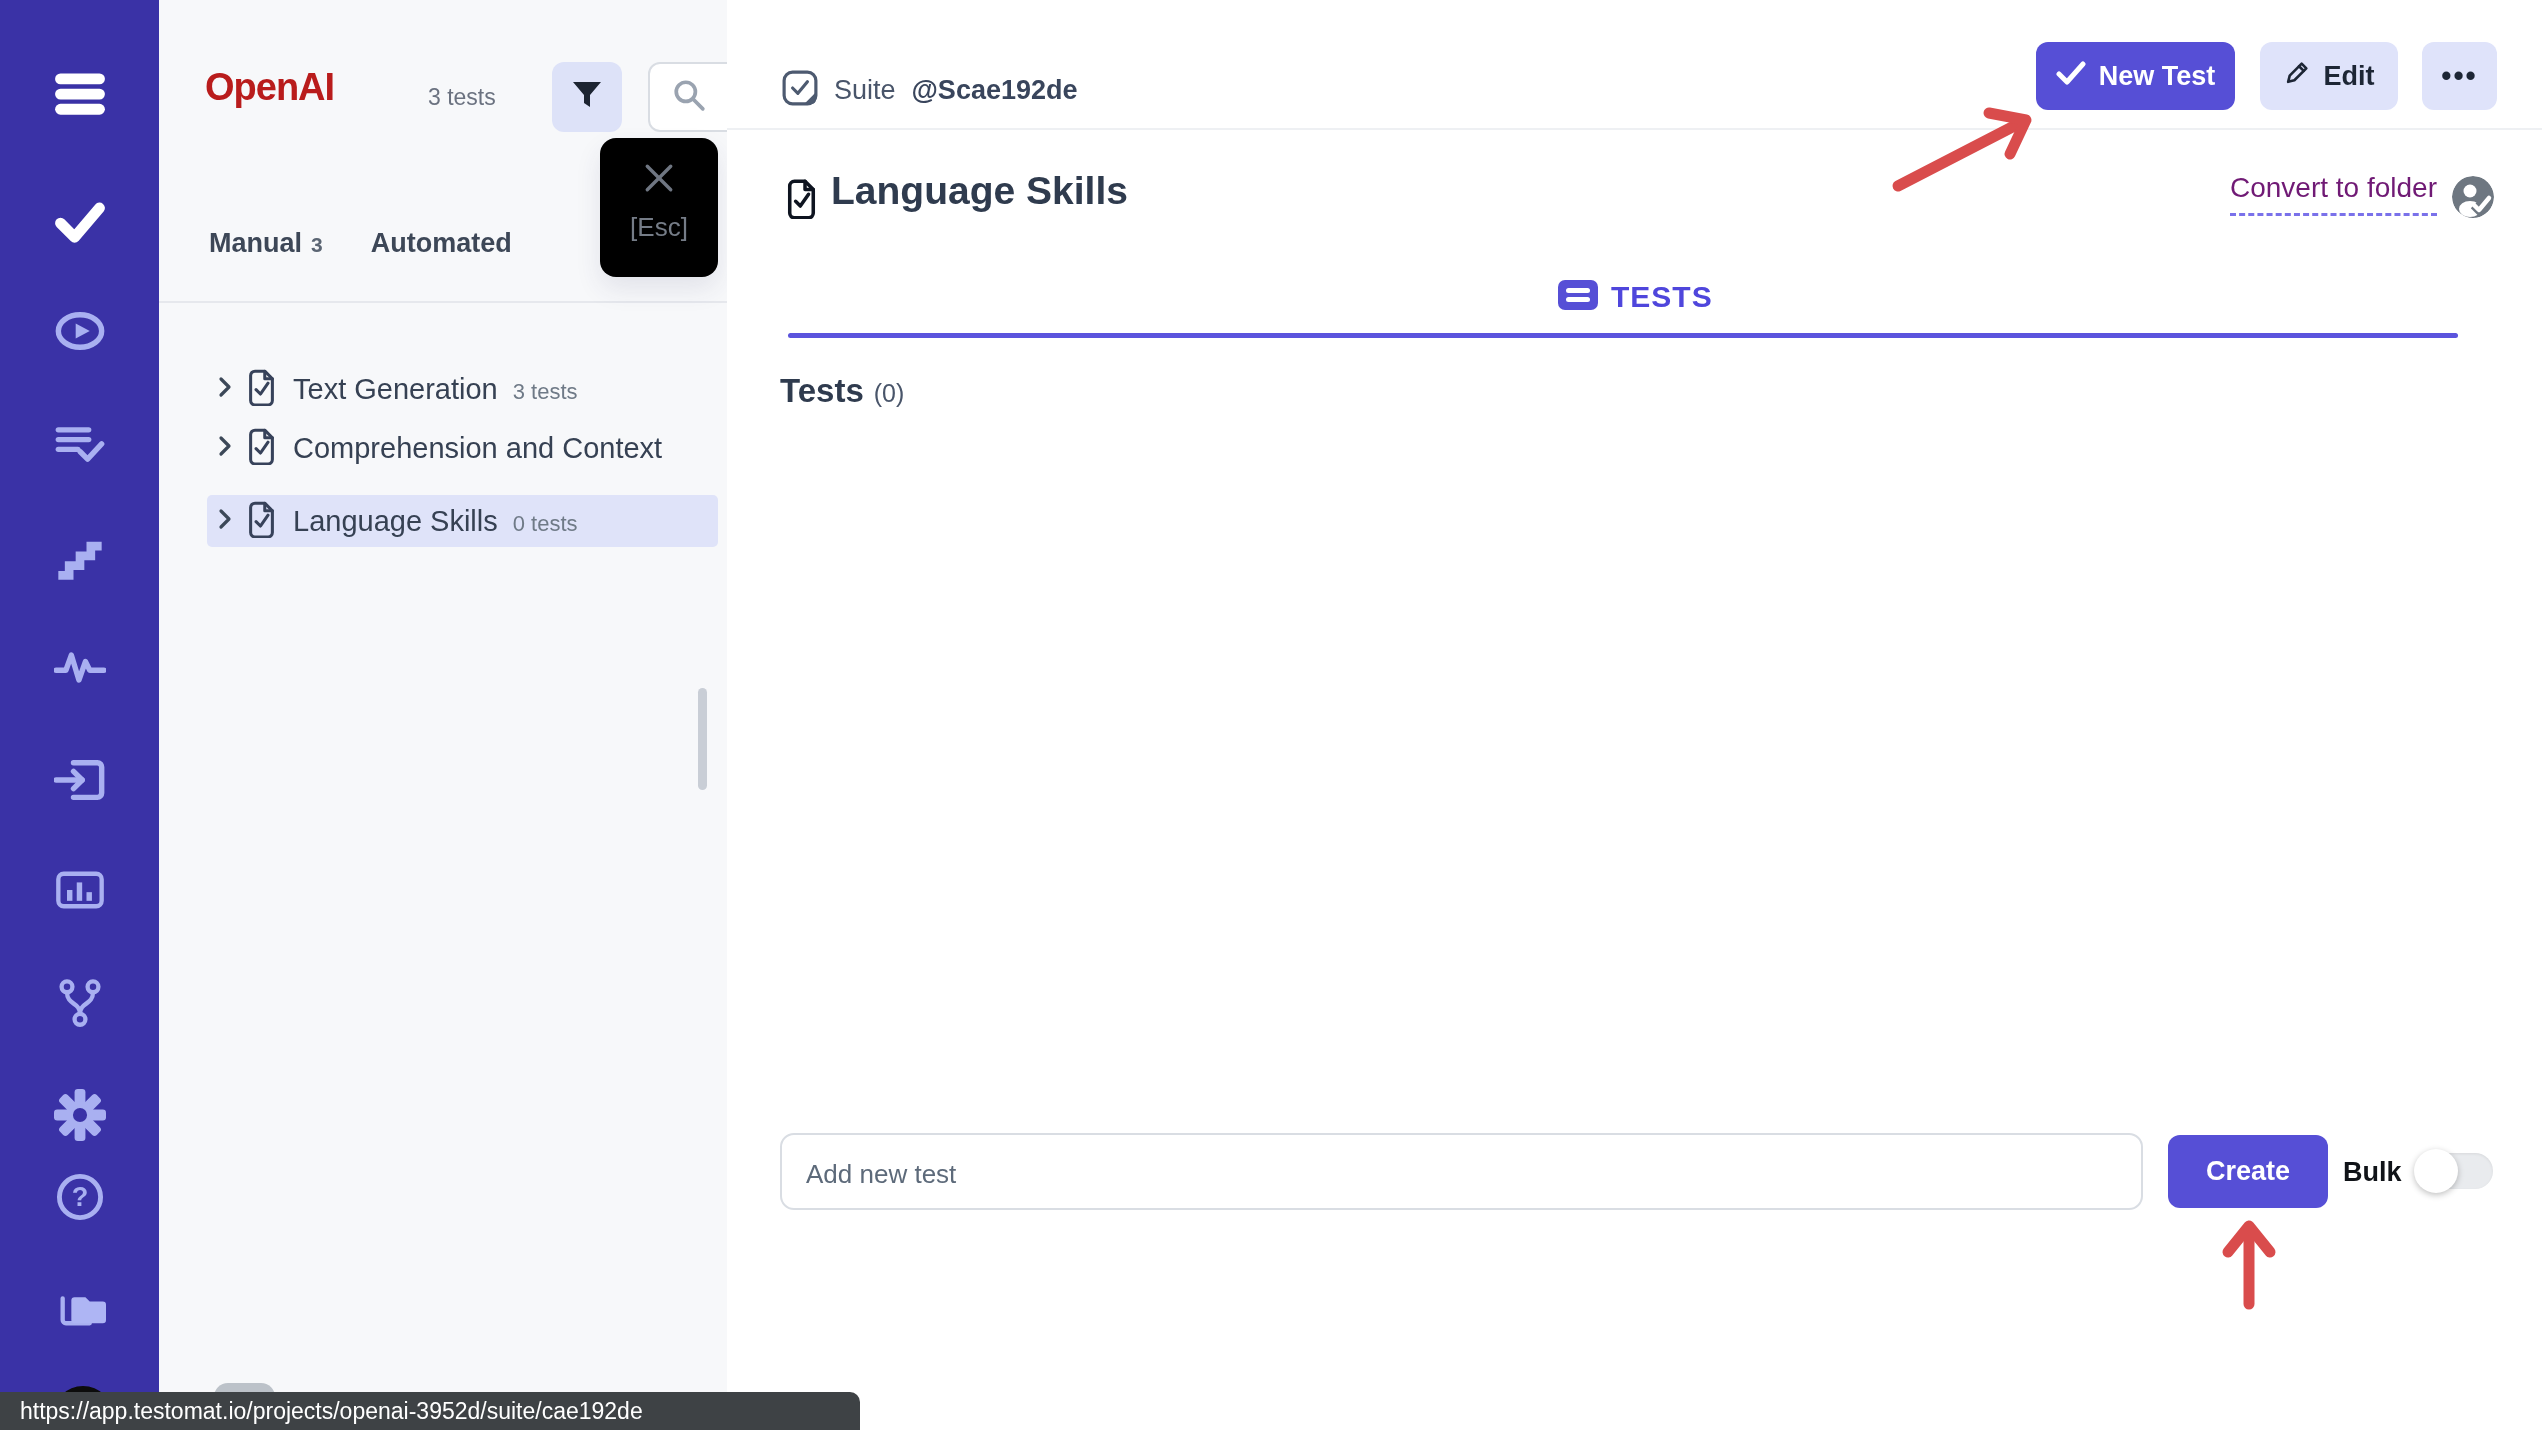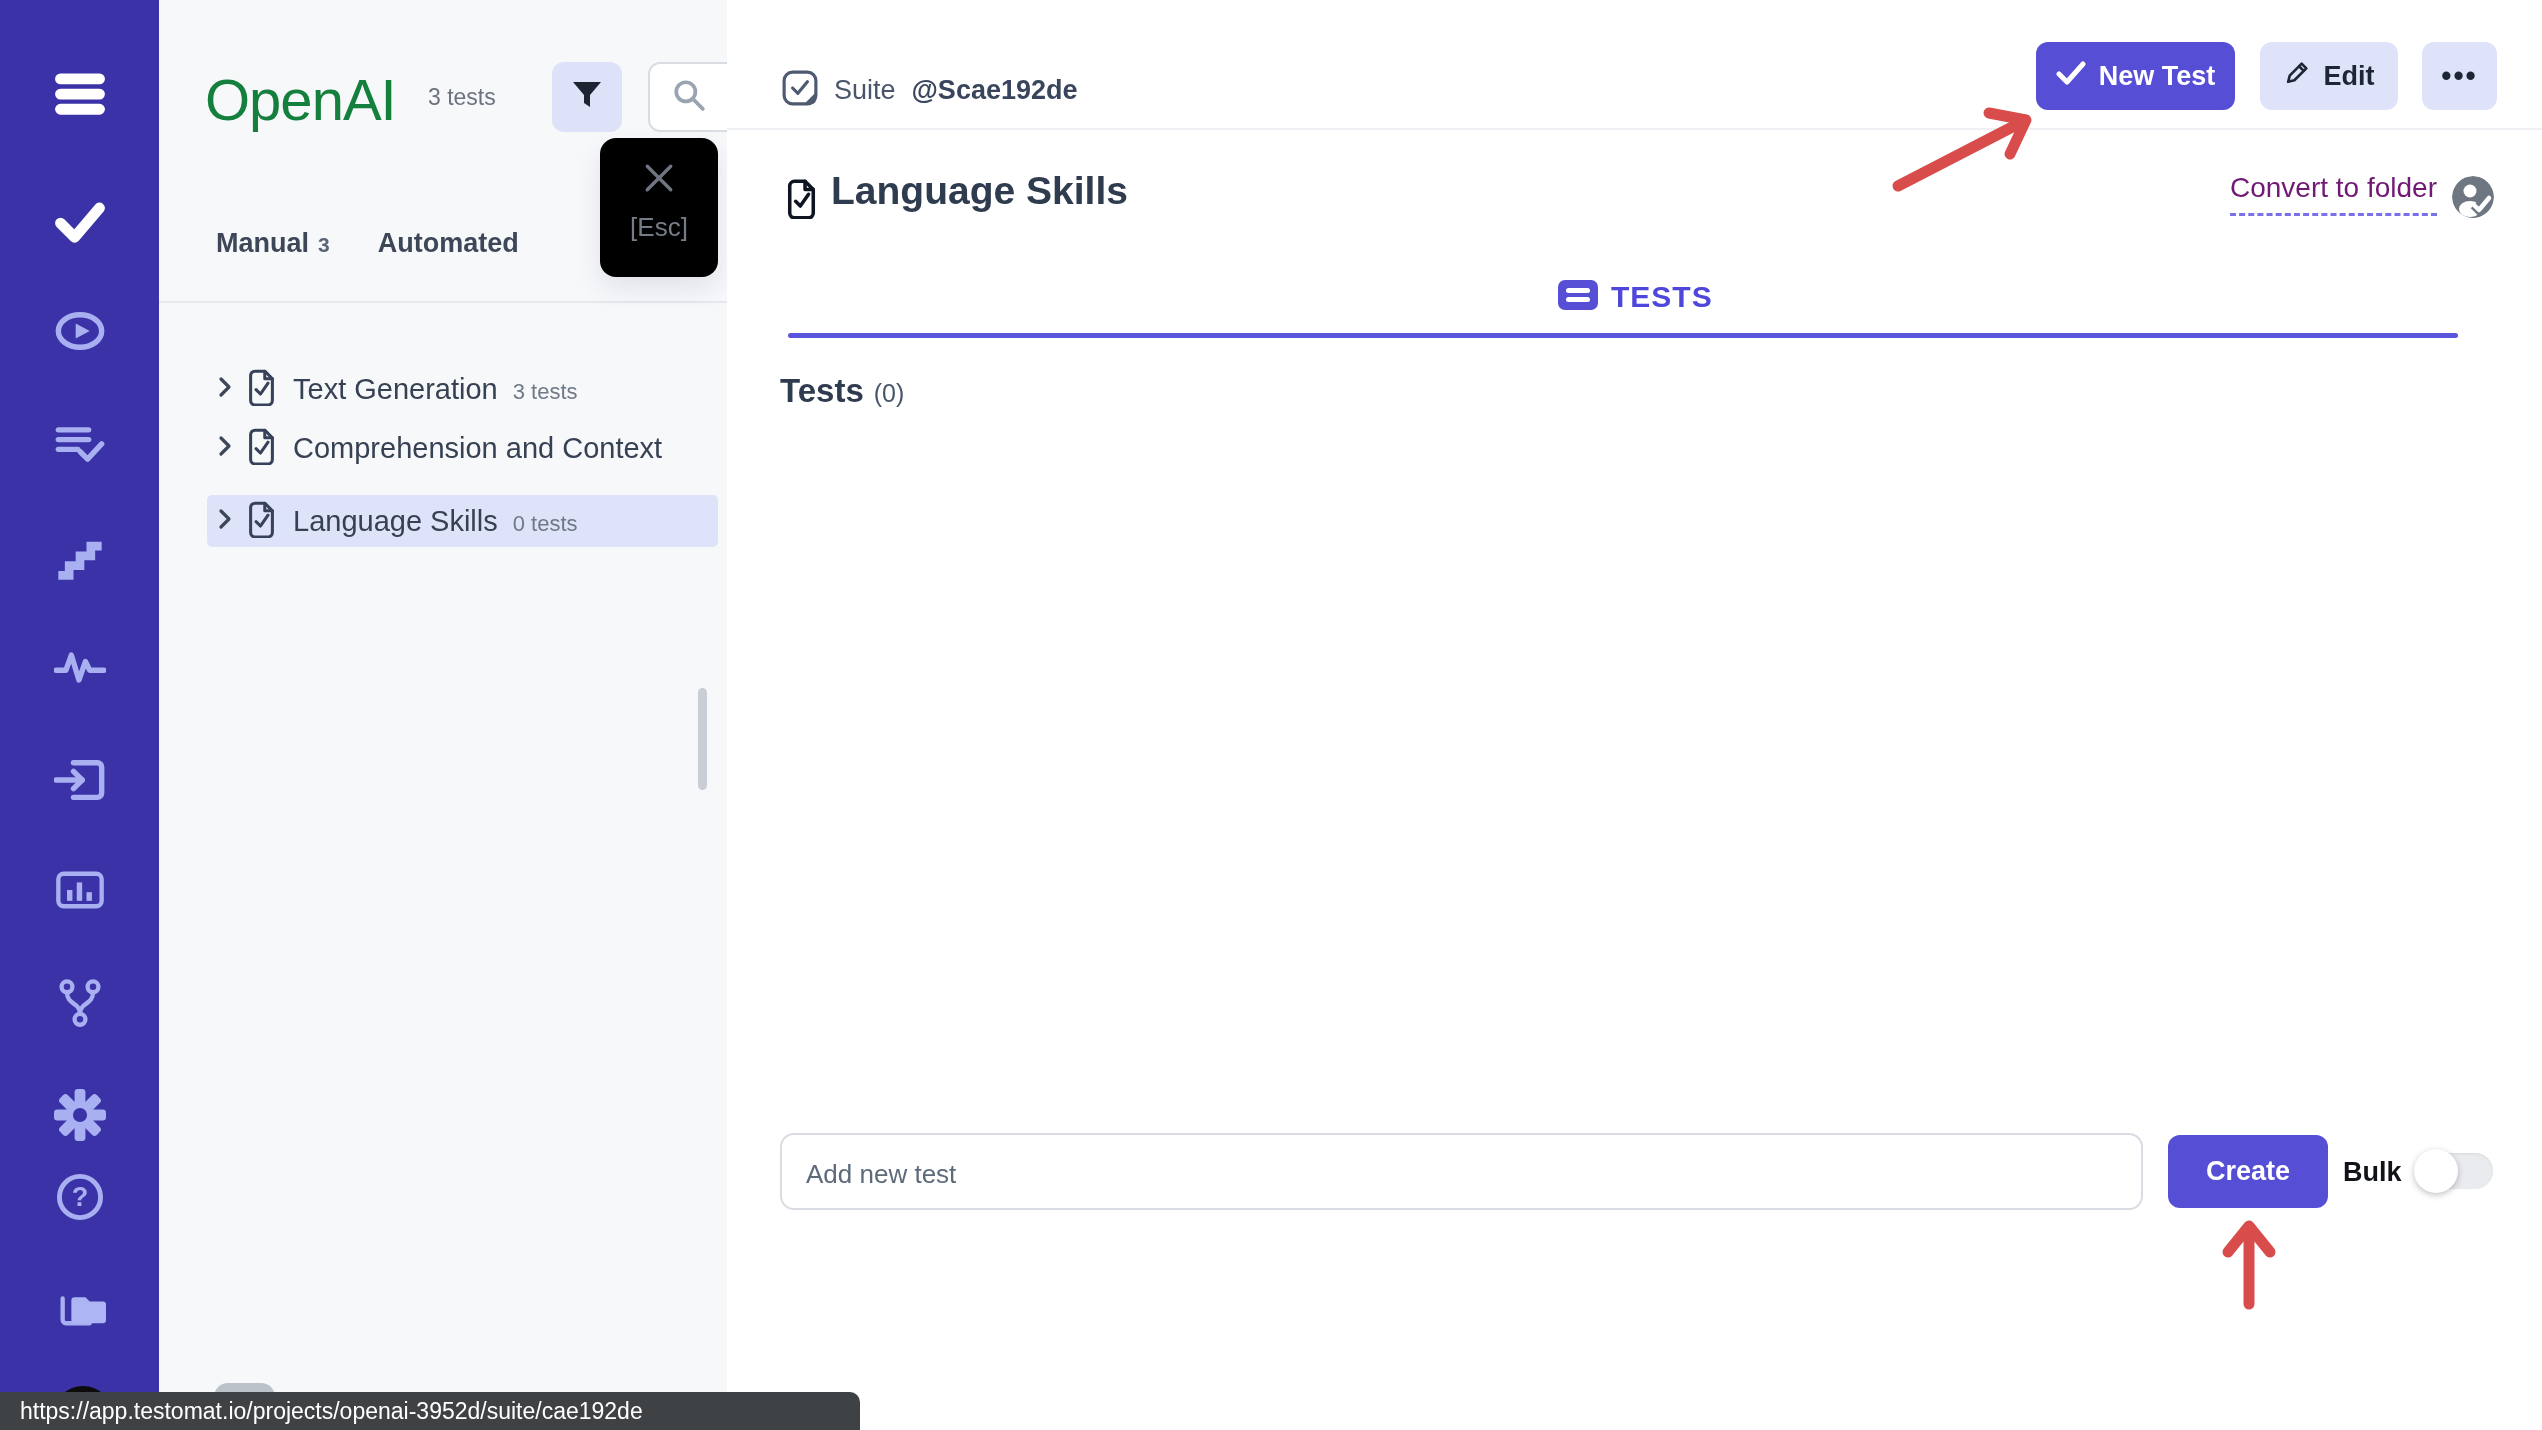"OpenAI" .logo { color: #15803d -> #b91c1c; font-size: 58px -> 38px; font-weight: 400 -> 700 }
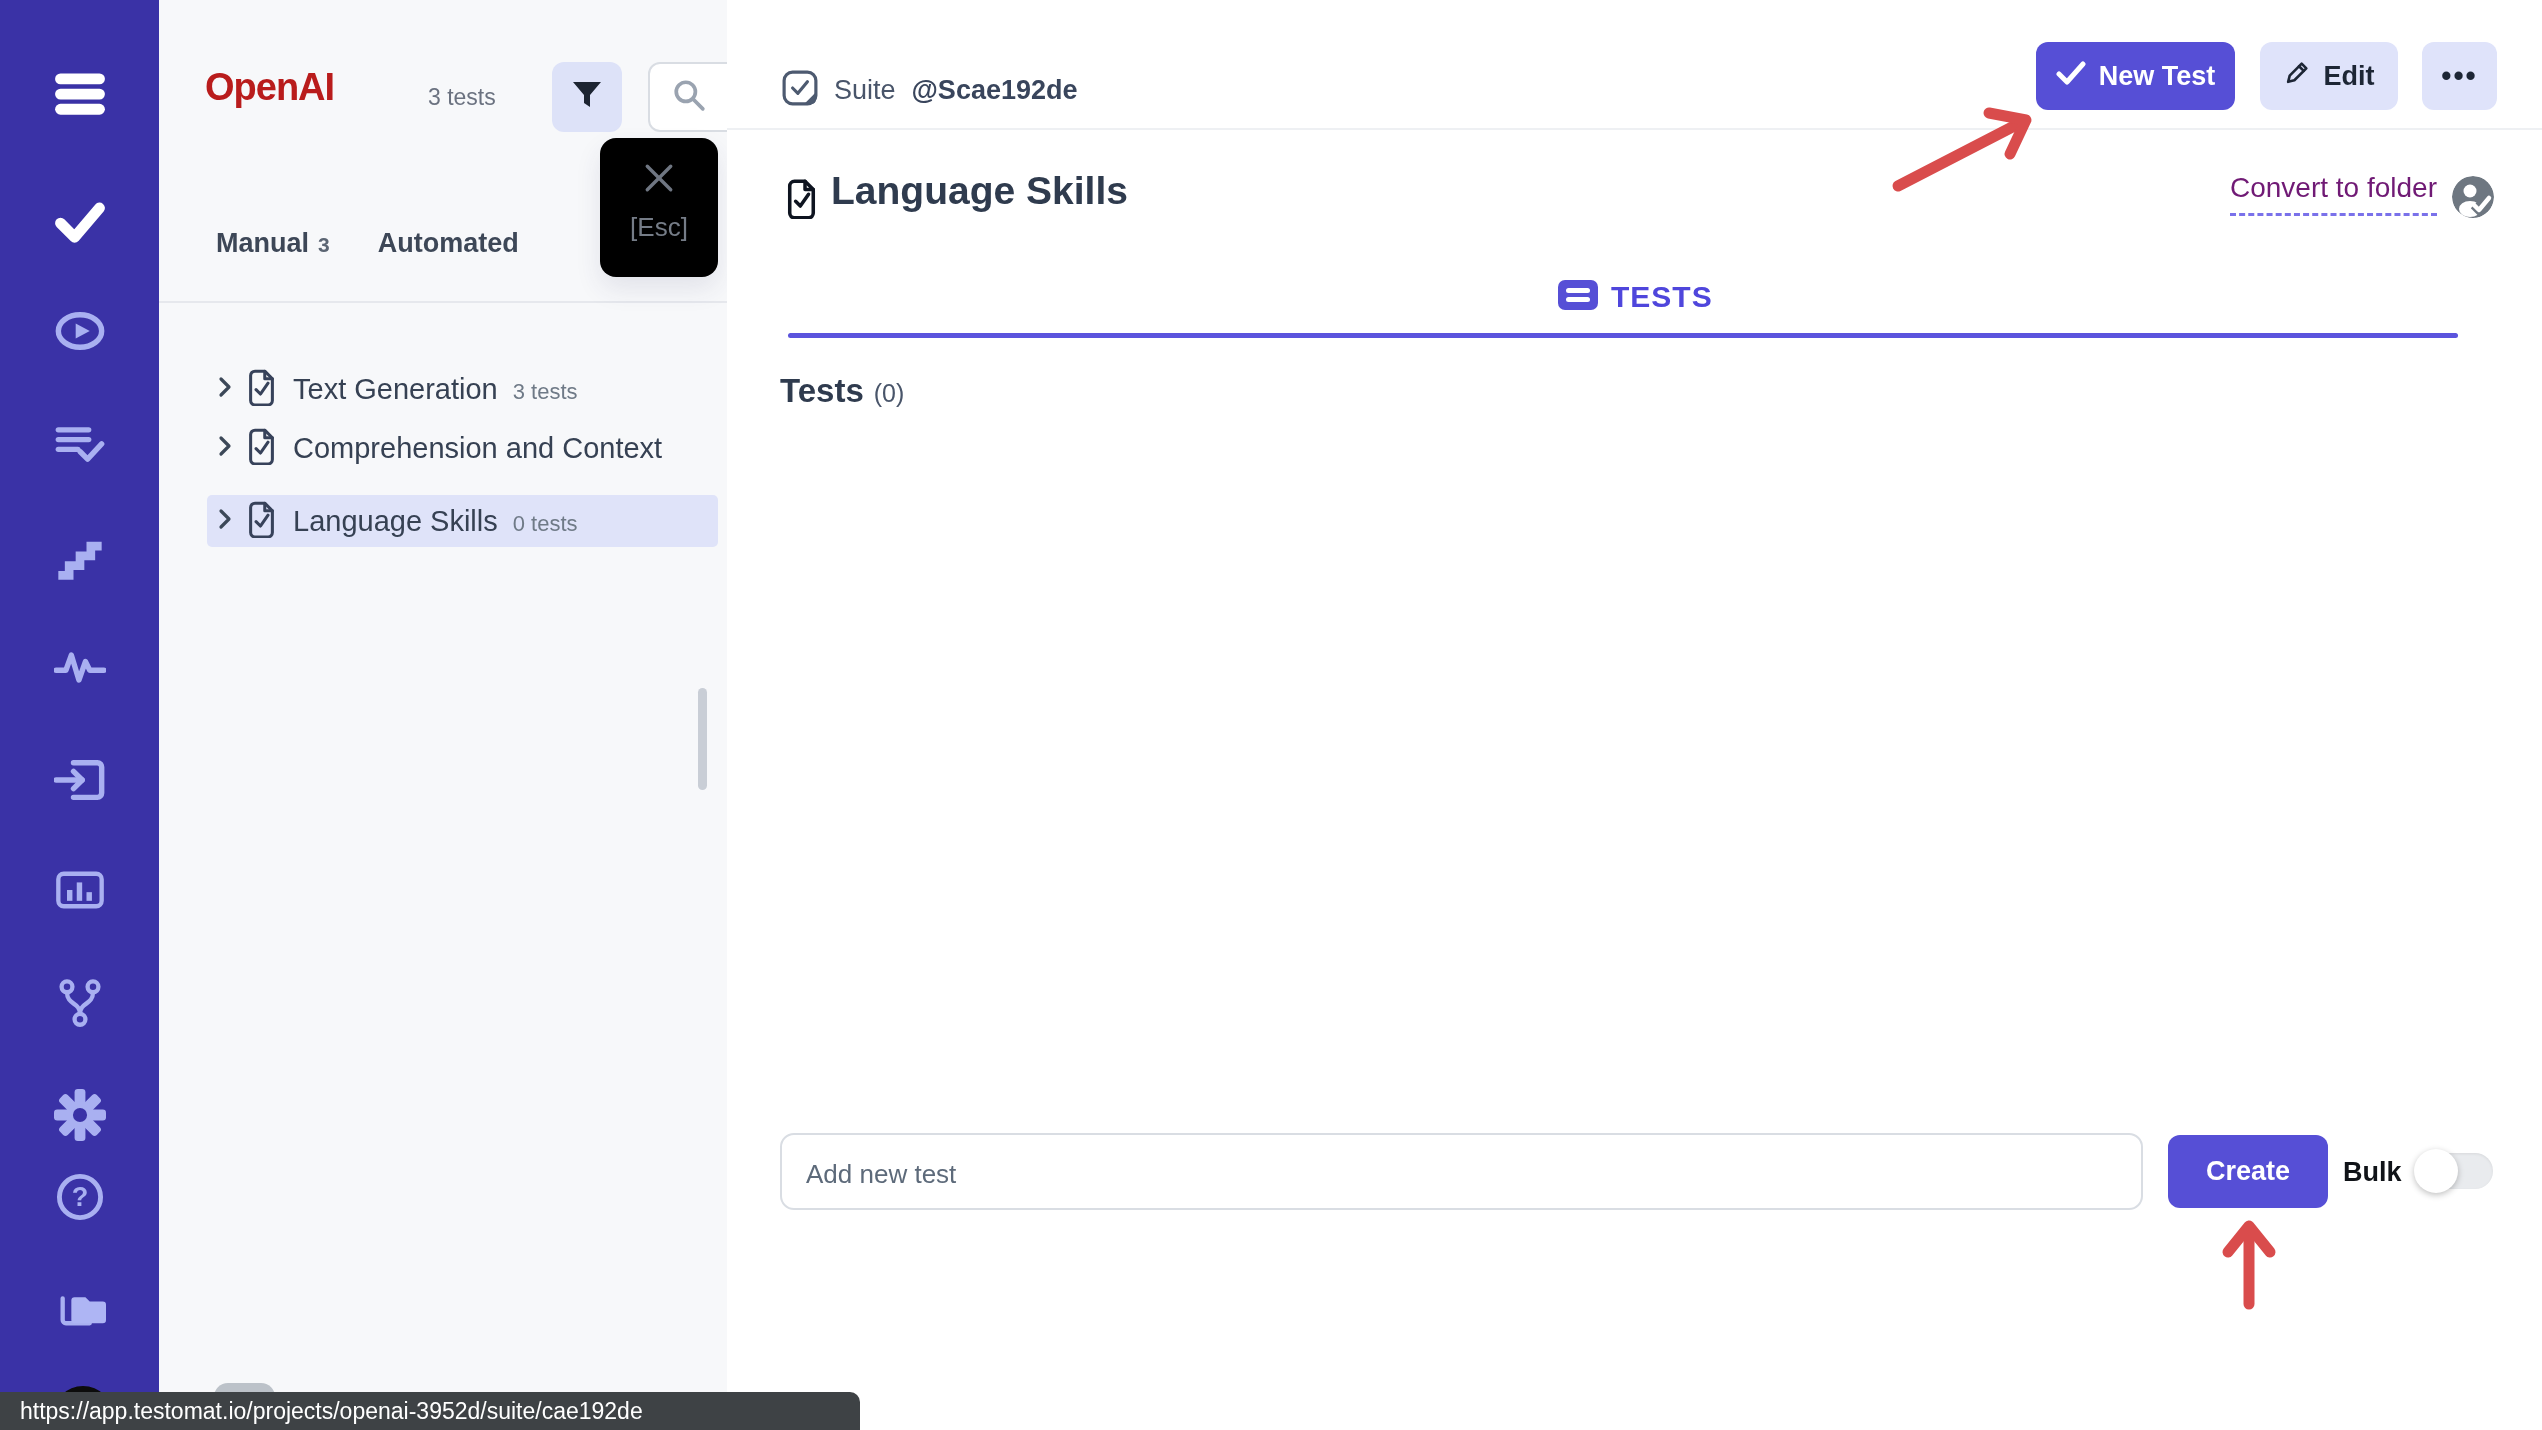"Manual" .tabs { left: 57px -> 50px }
